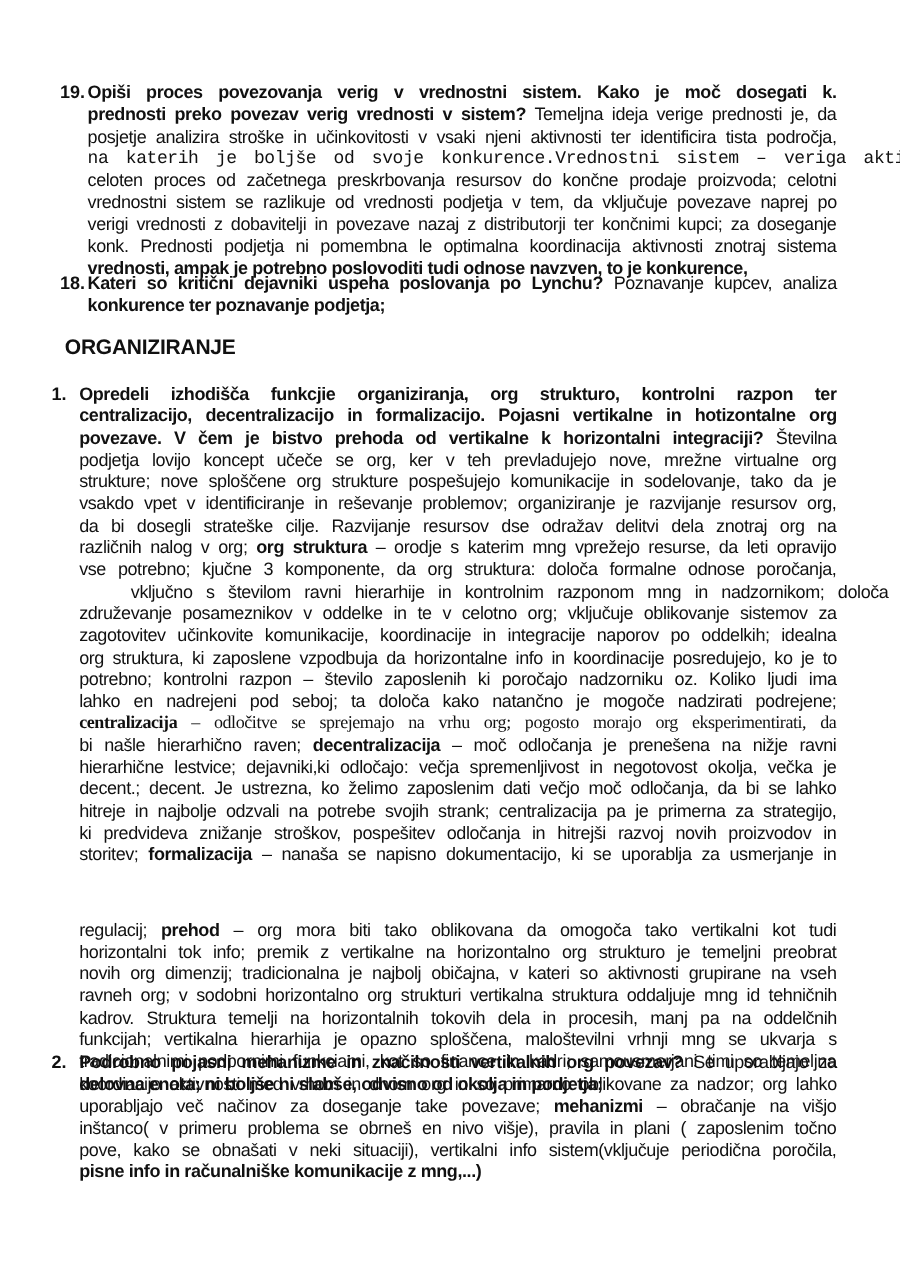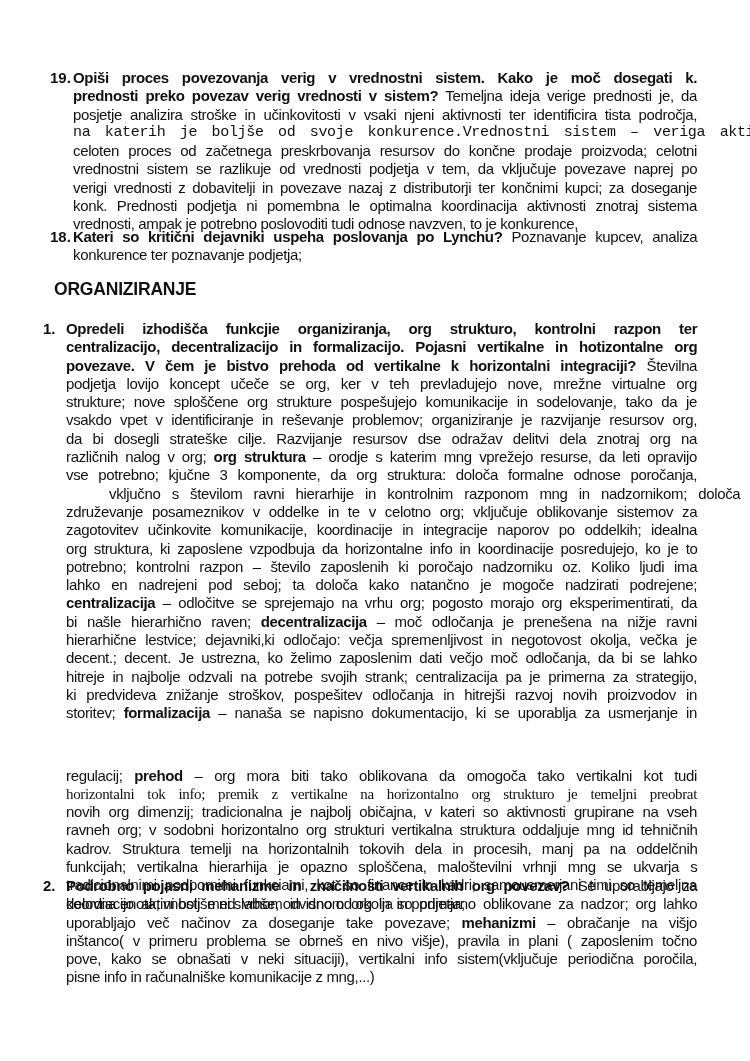"vrednosti, ampak je potrebno poslovoditi" .line.last { font-weight: none -> bold }
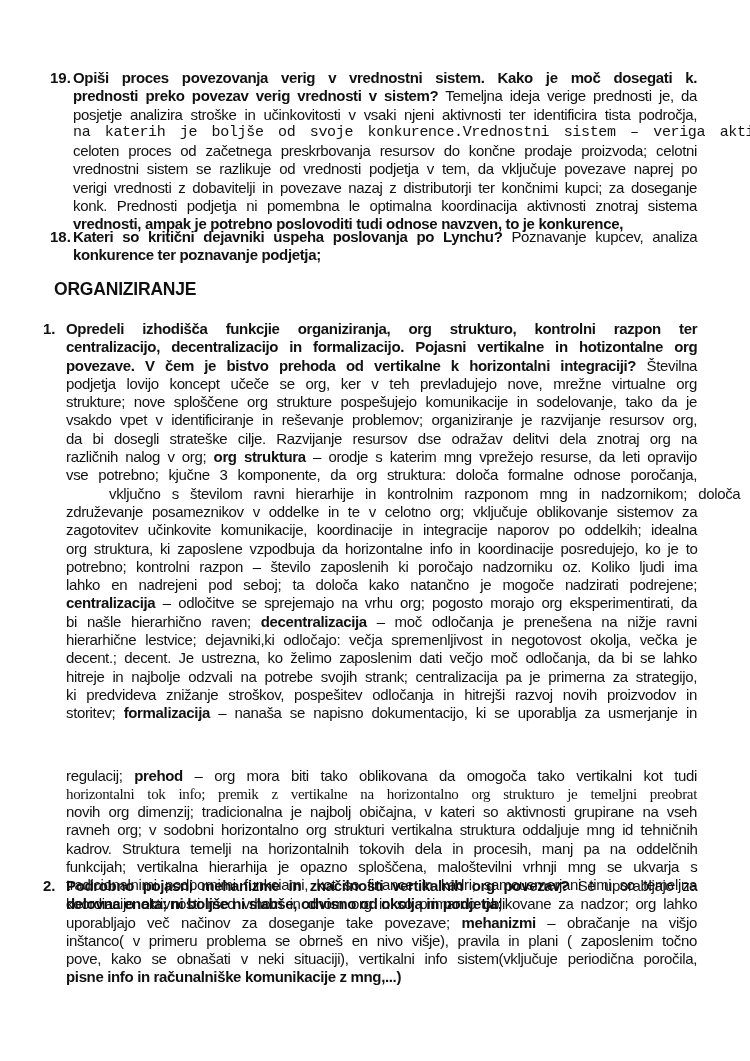"centralizacija – odločitve se sprejemajo" span.line { font-family: none -> Liberation Serif, serif }
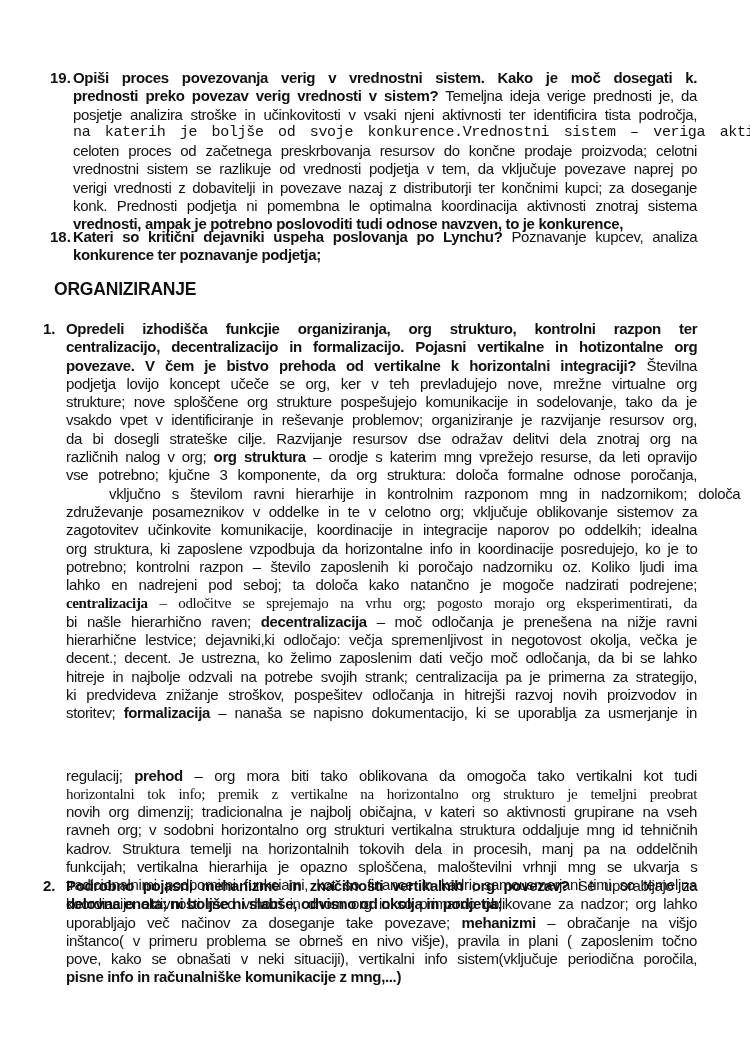"horizontalni tok info; premik z" span.line { font-family: Liberation Serif, serif -> none }
